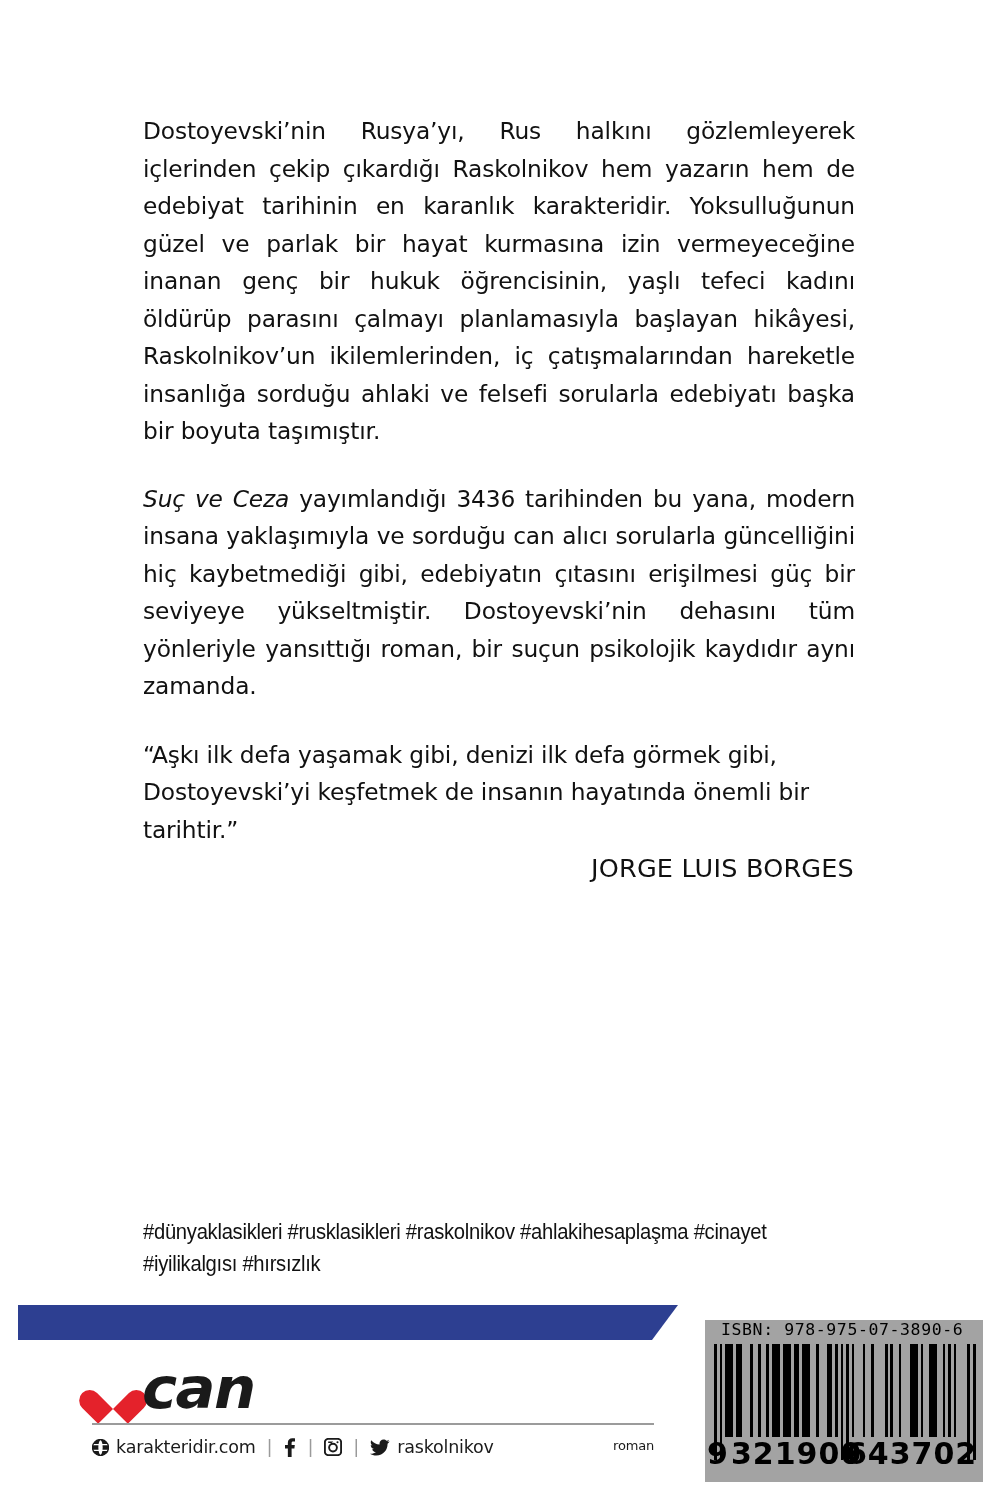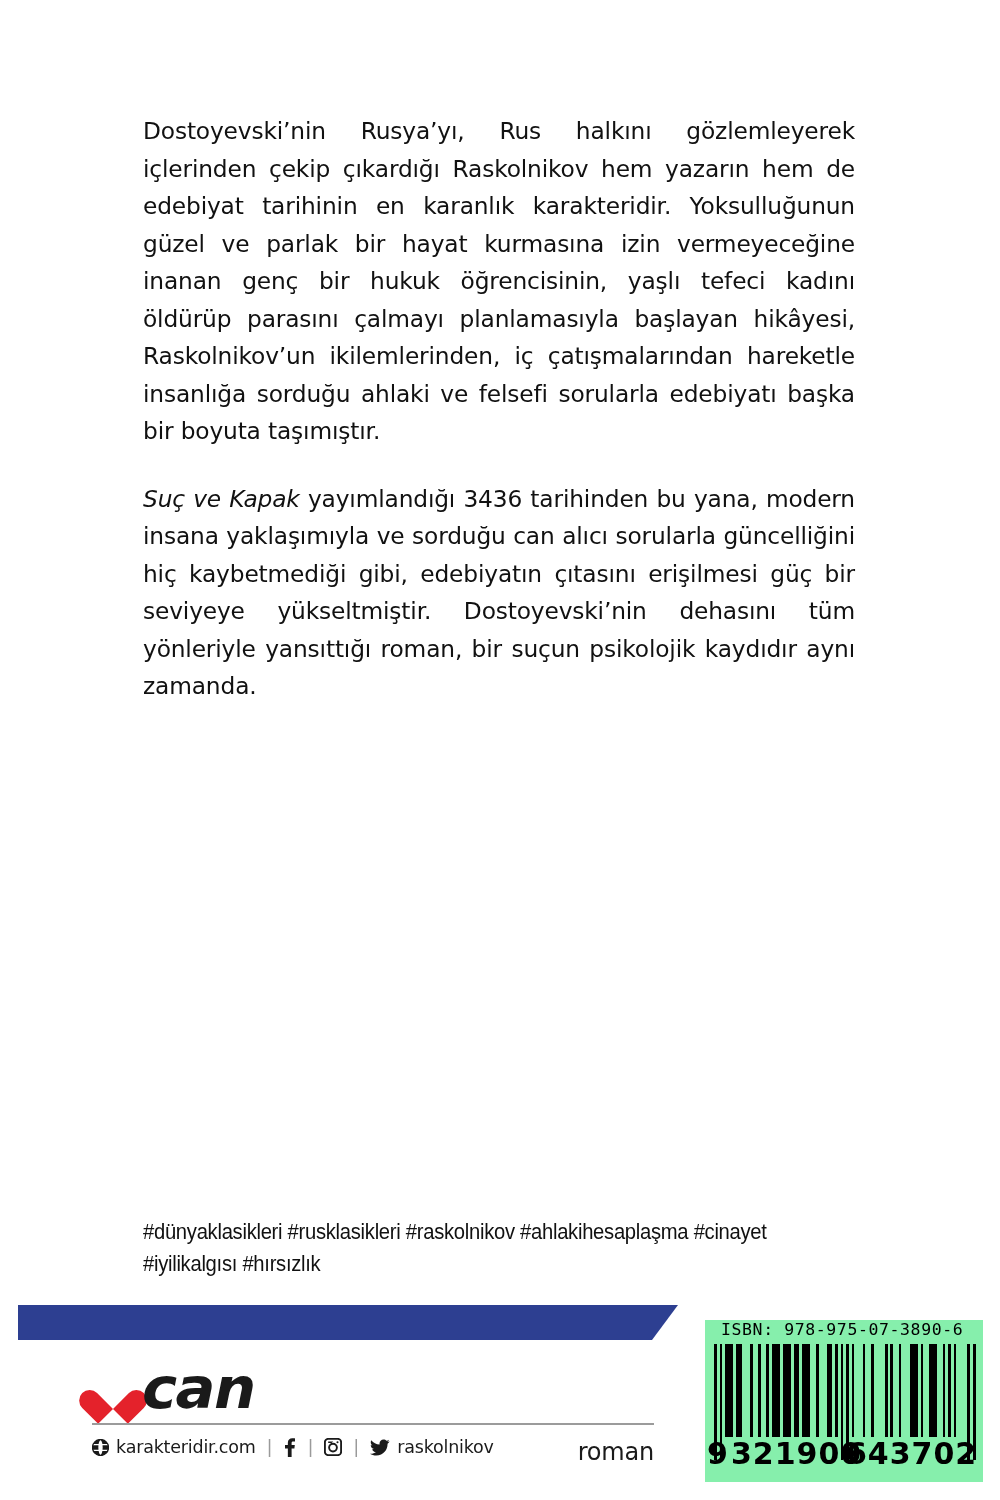"Suç ve Kapak" span.ital { text: Kapak -> Ceza }
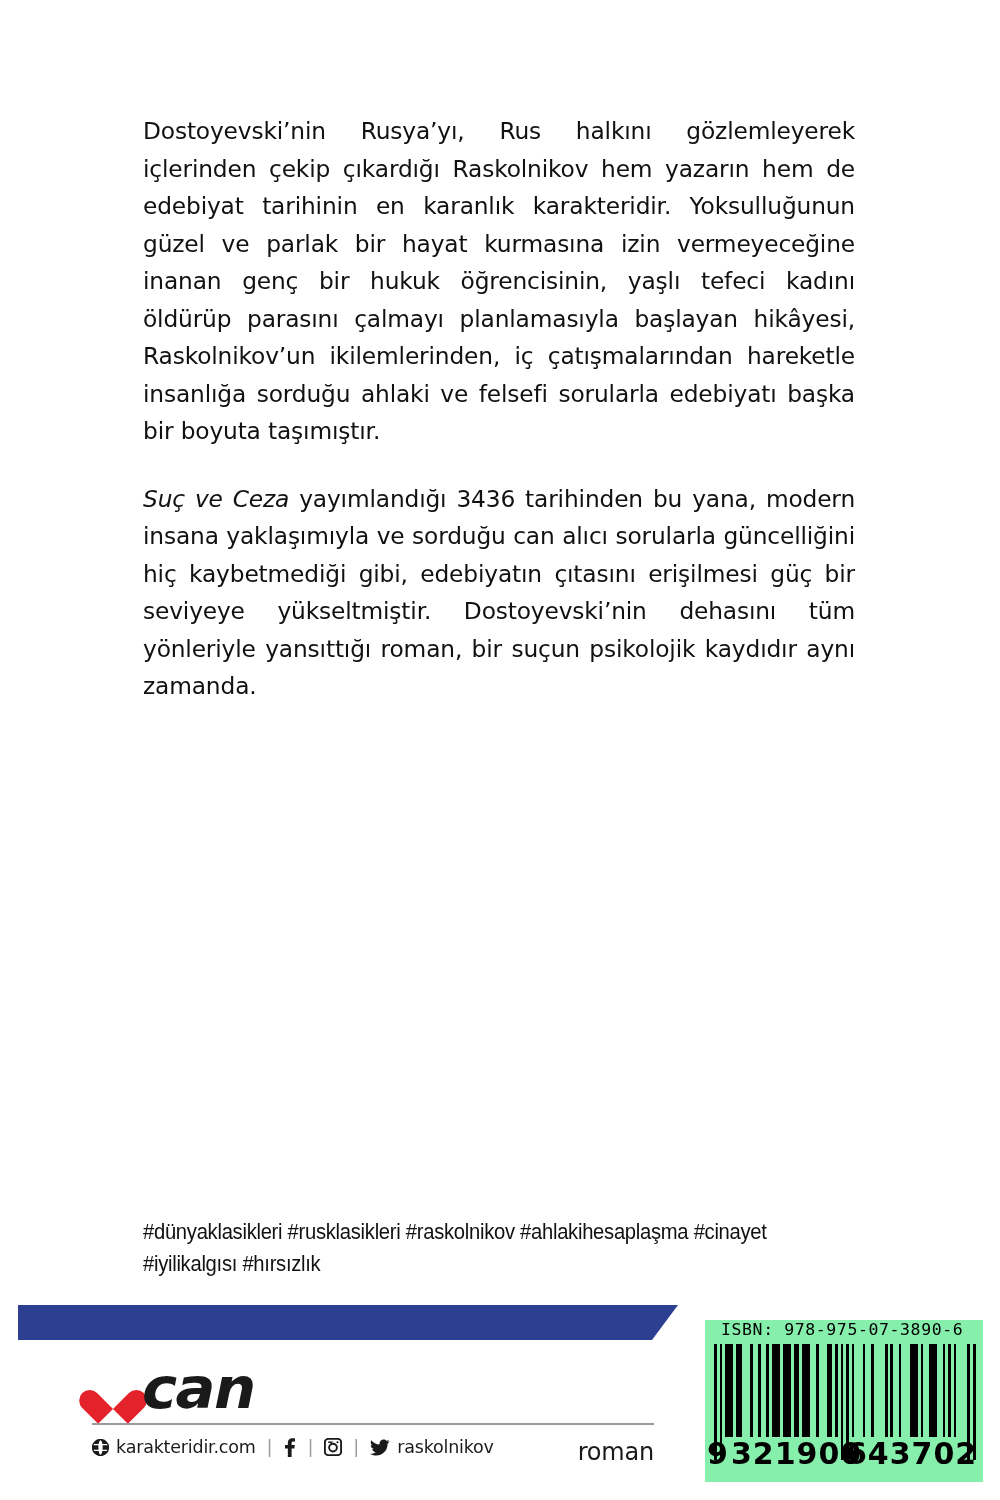"“Aşkı ilk defa yaşamak gibi," div.quote-block { html: none -> <div> <p>“Aşkı ilk defa yaşamak gibi, denizi ilk defa görmek gibi, Dostoyevski’yi keşfetmek de insanın hayatında önemli bir tarihtir.”</p> <p>JORGE LUIS BORGES</p> </div> }
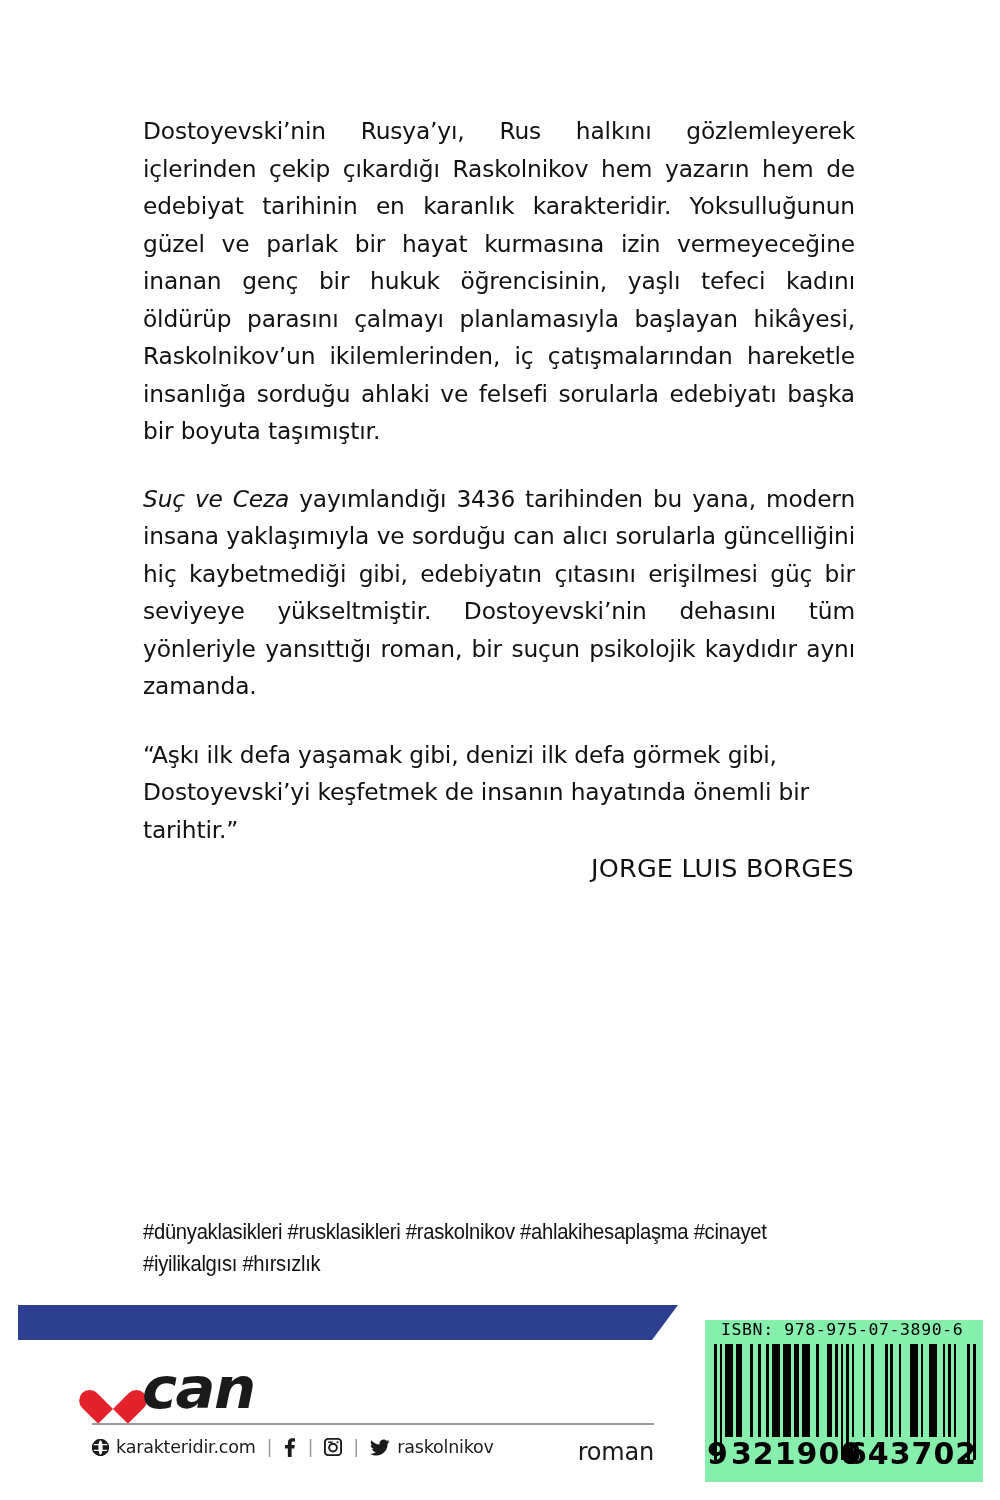"ISBN: 978-975-07-3890-6" #barcode-box { background: #86efac -> #a3a3a3 }
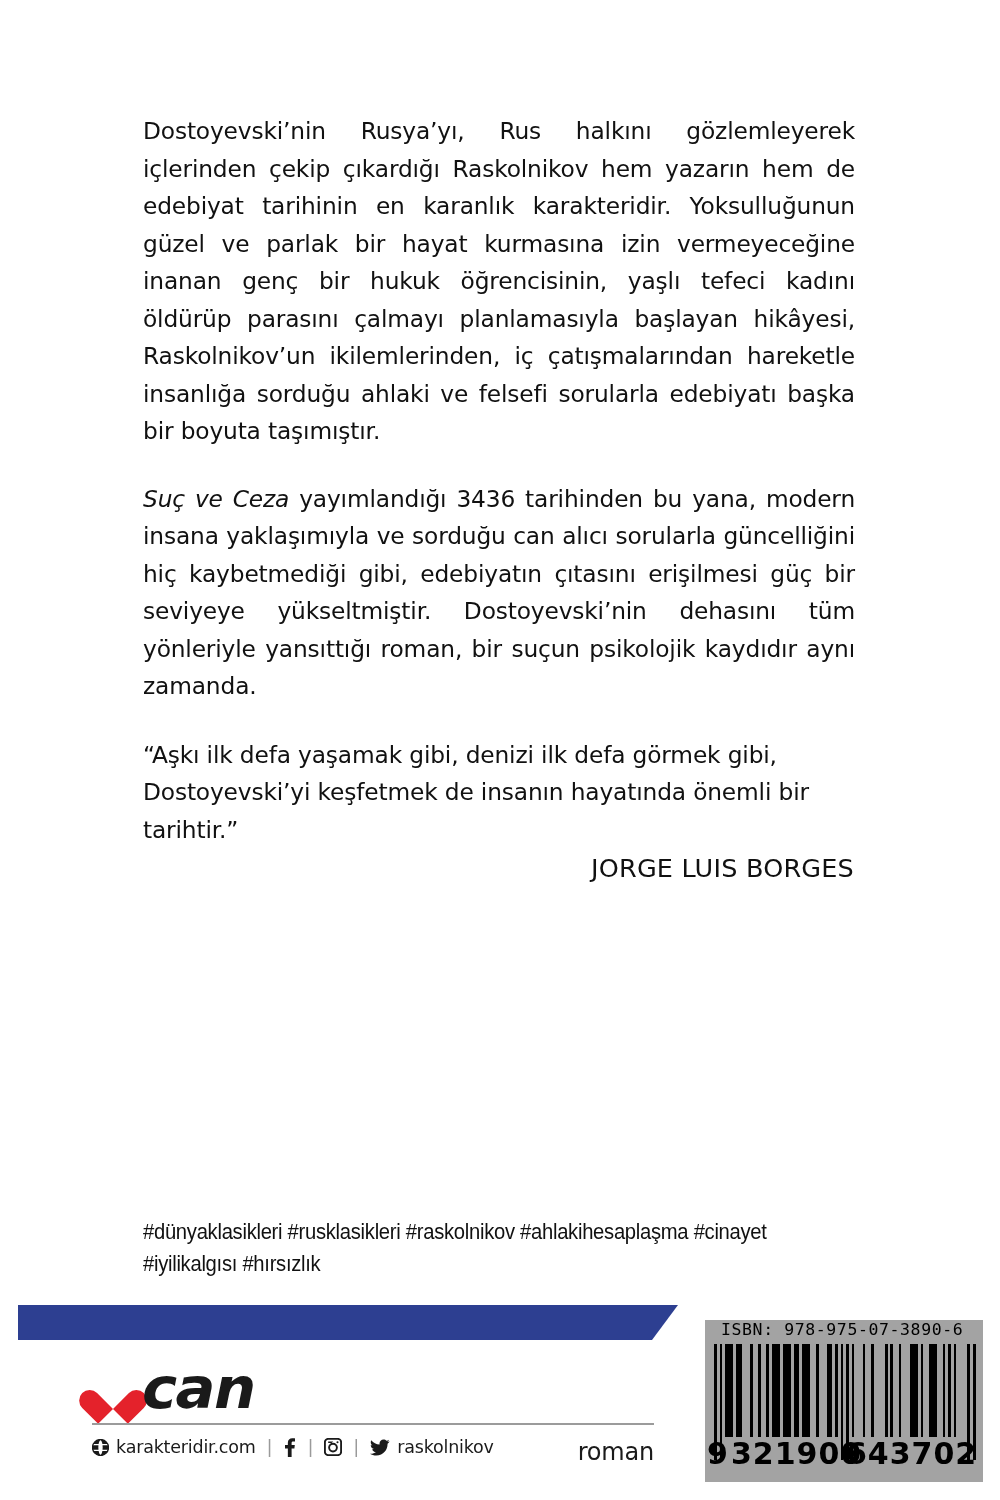"roman" #genre { font-size: 24px -> 13px }
